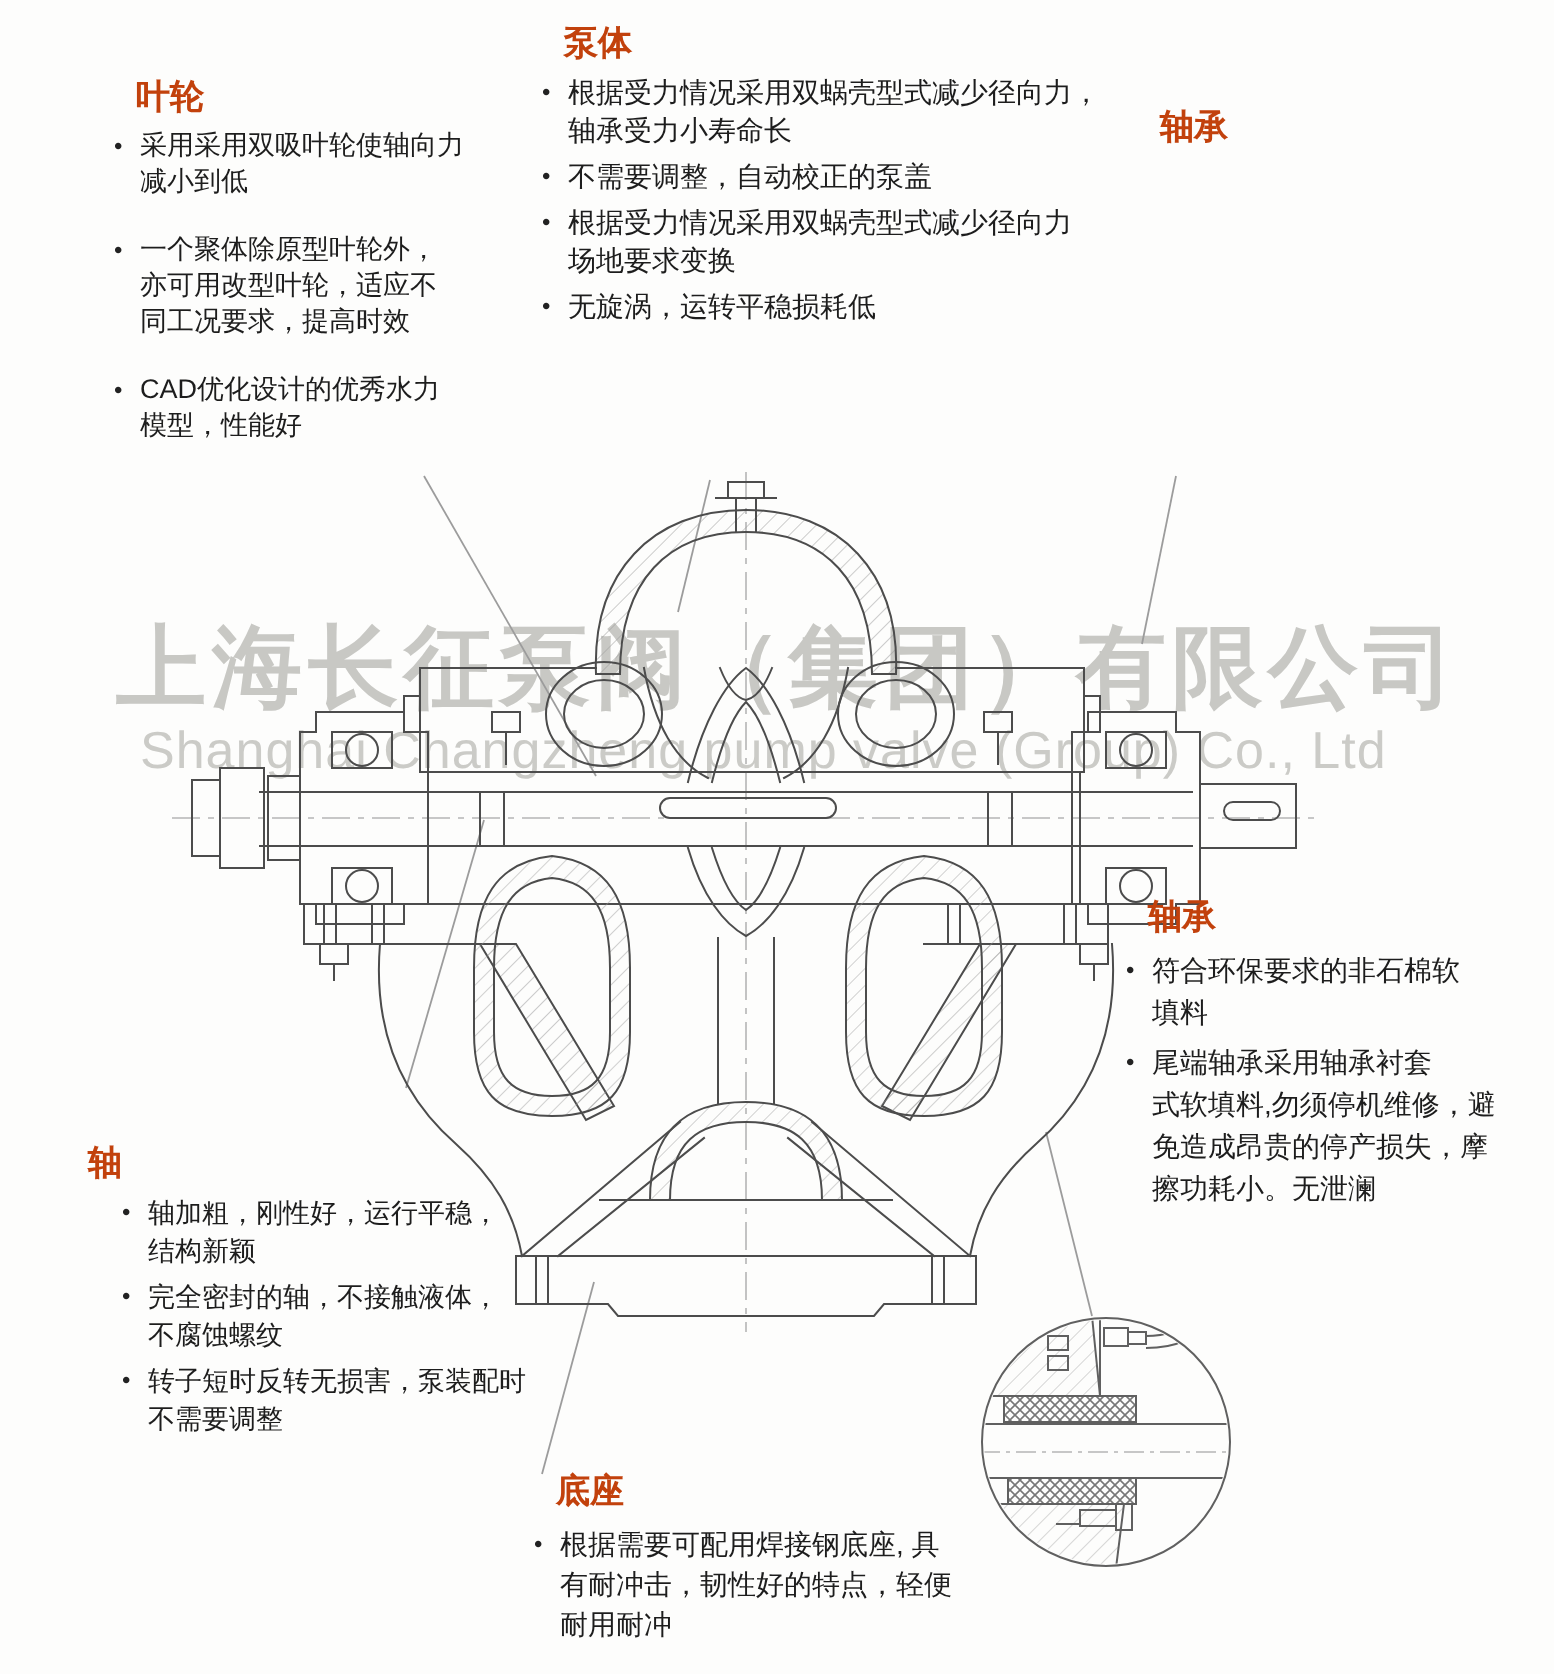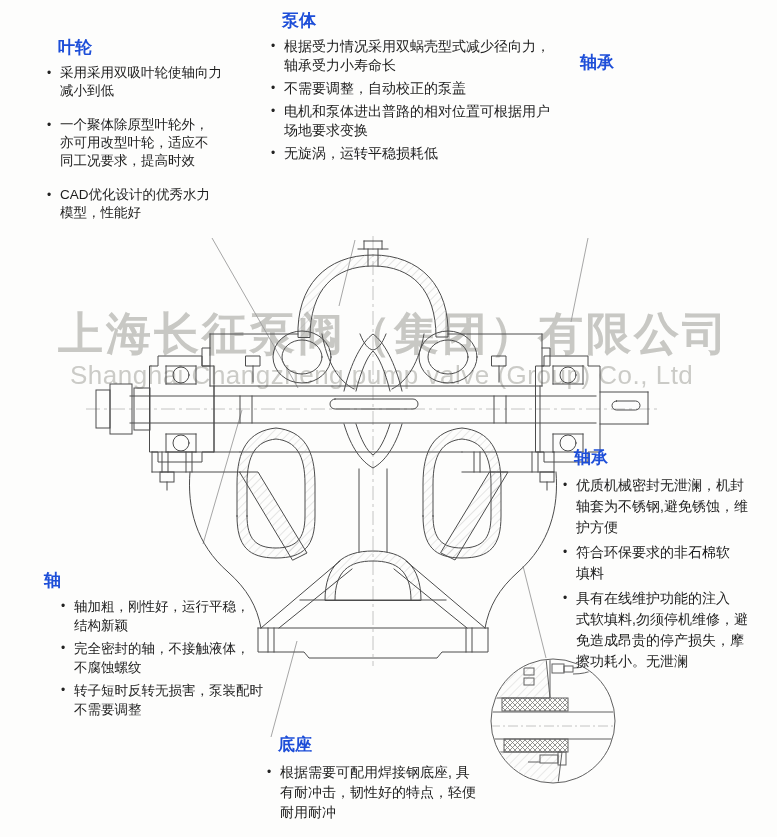"泵体" .section h3 { color: #1d4ed8 -> #c2410c; font-family: Liberation Mono, monospace -> none }
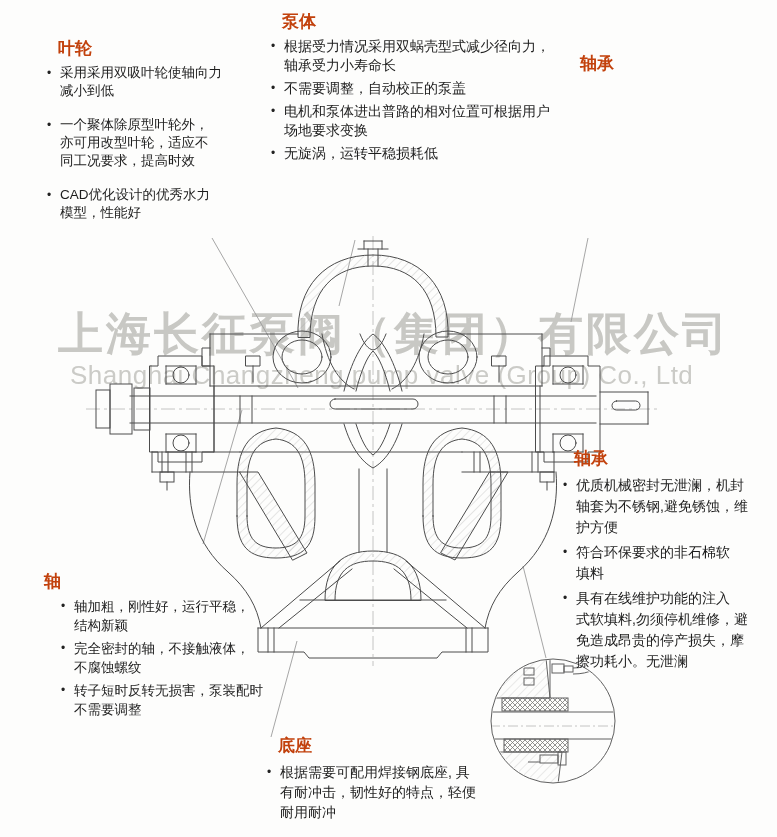"叶轮" #sec-impeller { left: 44px -> 54px }
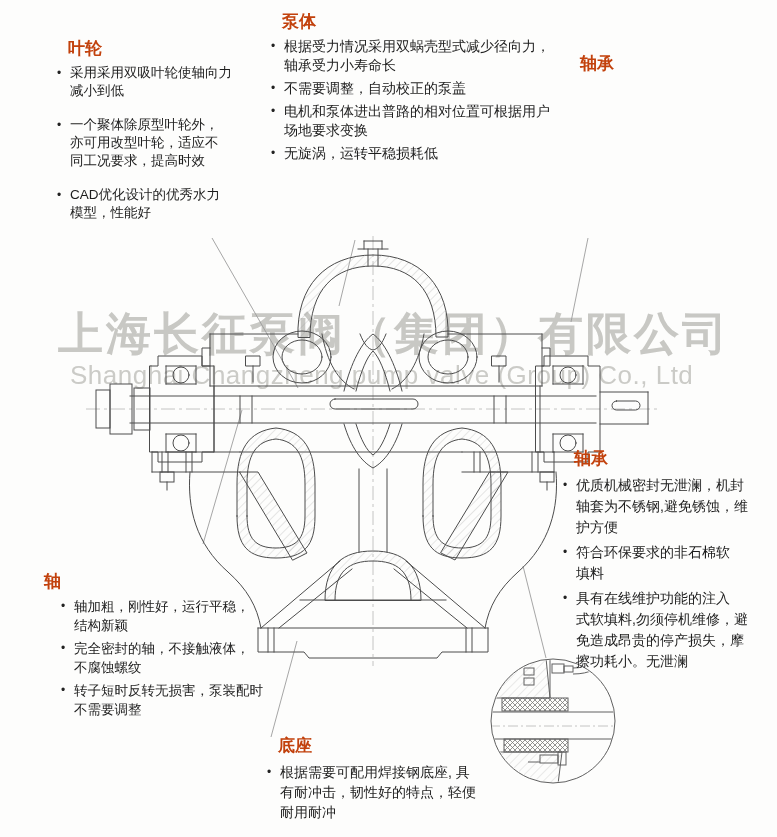"电机和泵体进出普路的相对位置可根据用户" li { text: 电机和泵体进出普路的相对位置可根据用户 -> 根据受力情况采用双蜗壳型式减少径向力 }
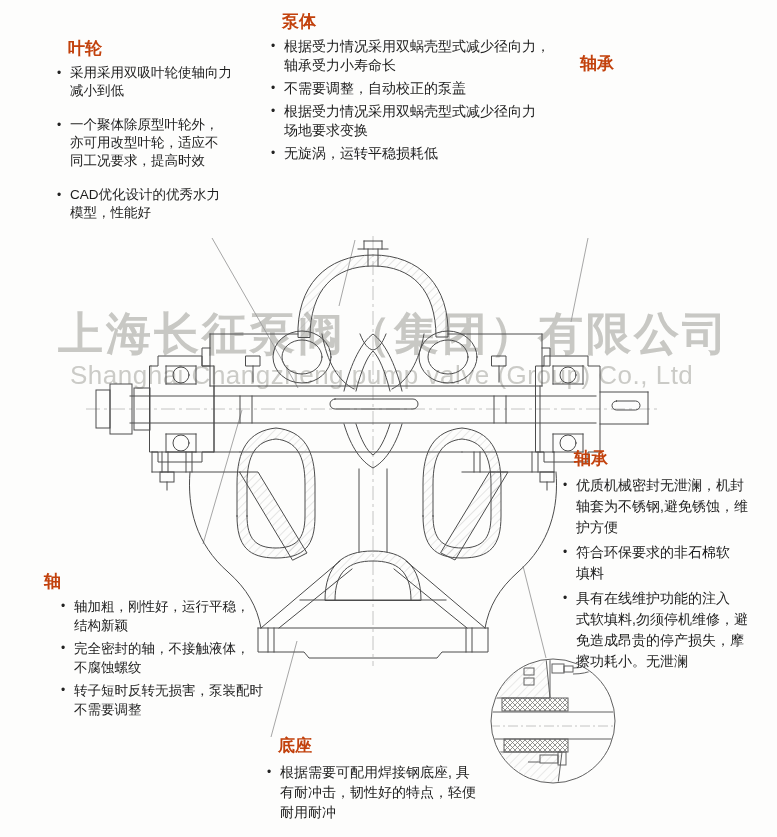"优质机械密封无泄澜，机封" li { html: <li>优质机械密封无泄澜，机封 轴套为不锈钢,避免锈蚀，维 护方便</li> -> none }
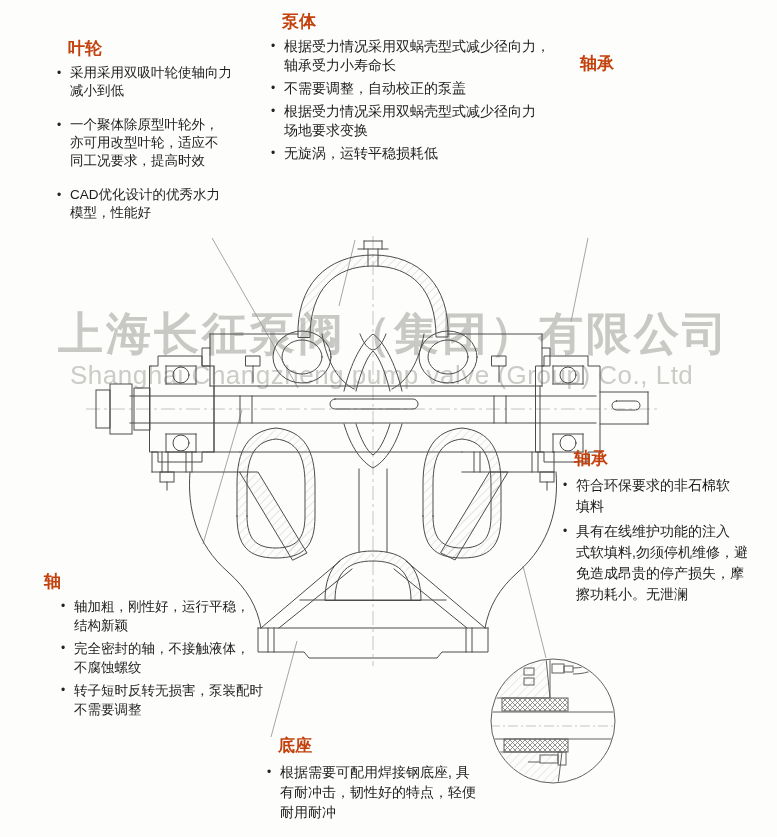"具有在线维护功能的注入" li { text: 具有在线维护功能的注入 -> 尾端轴承采用轴承衬套 }
